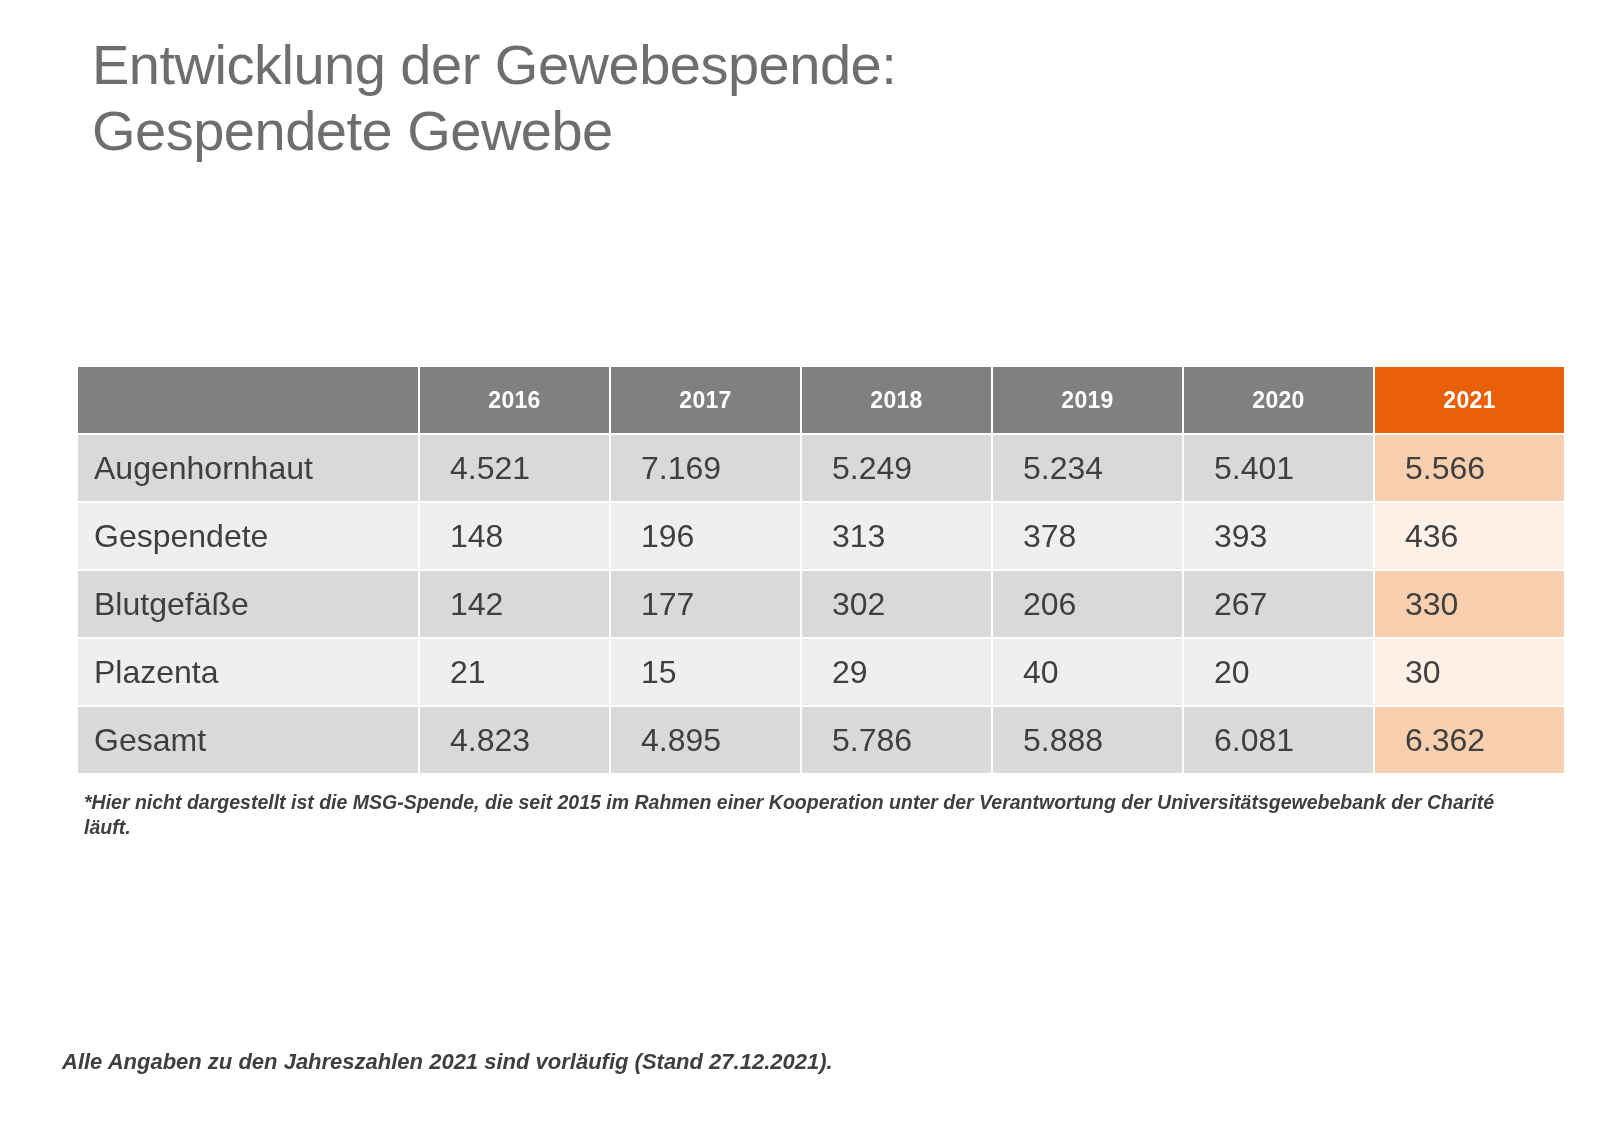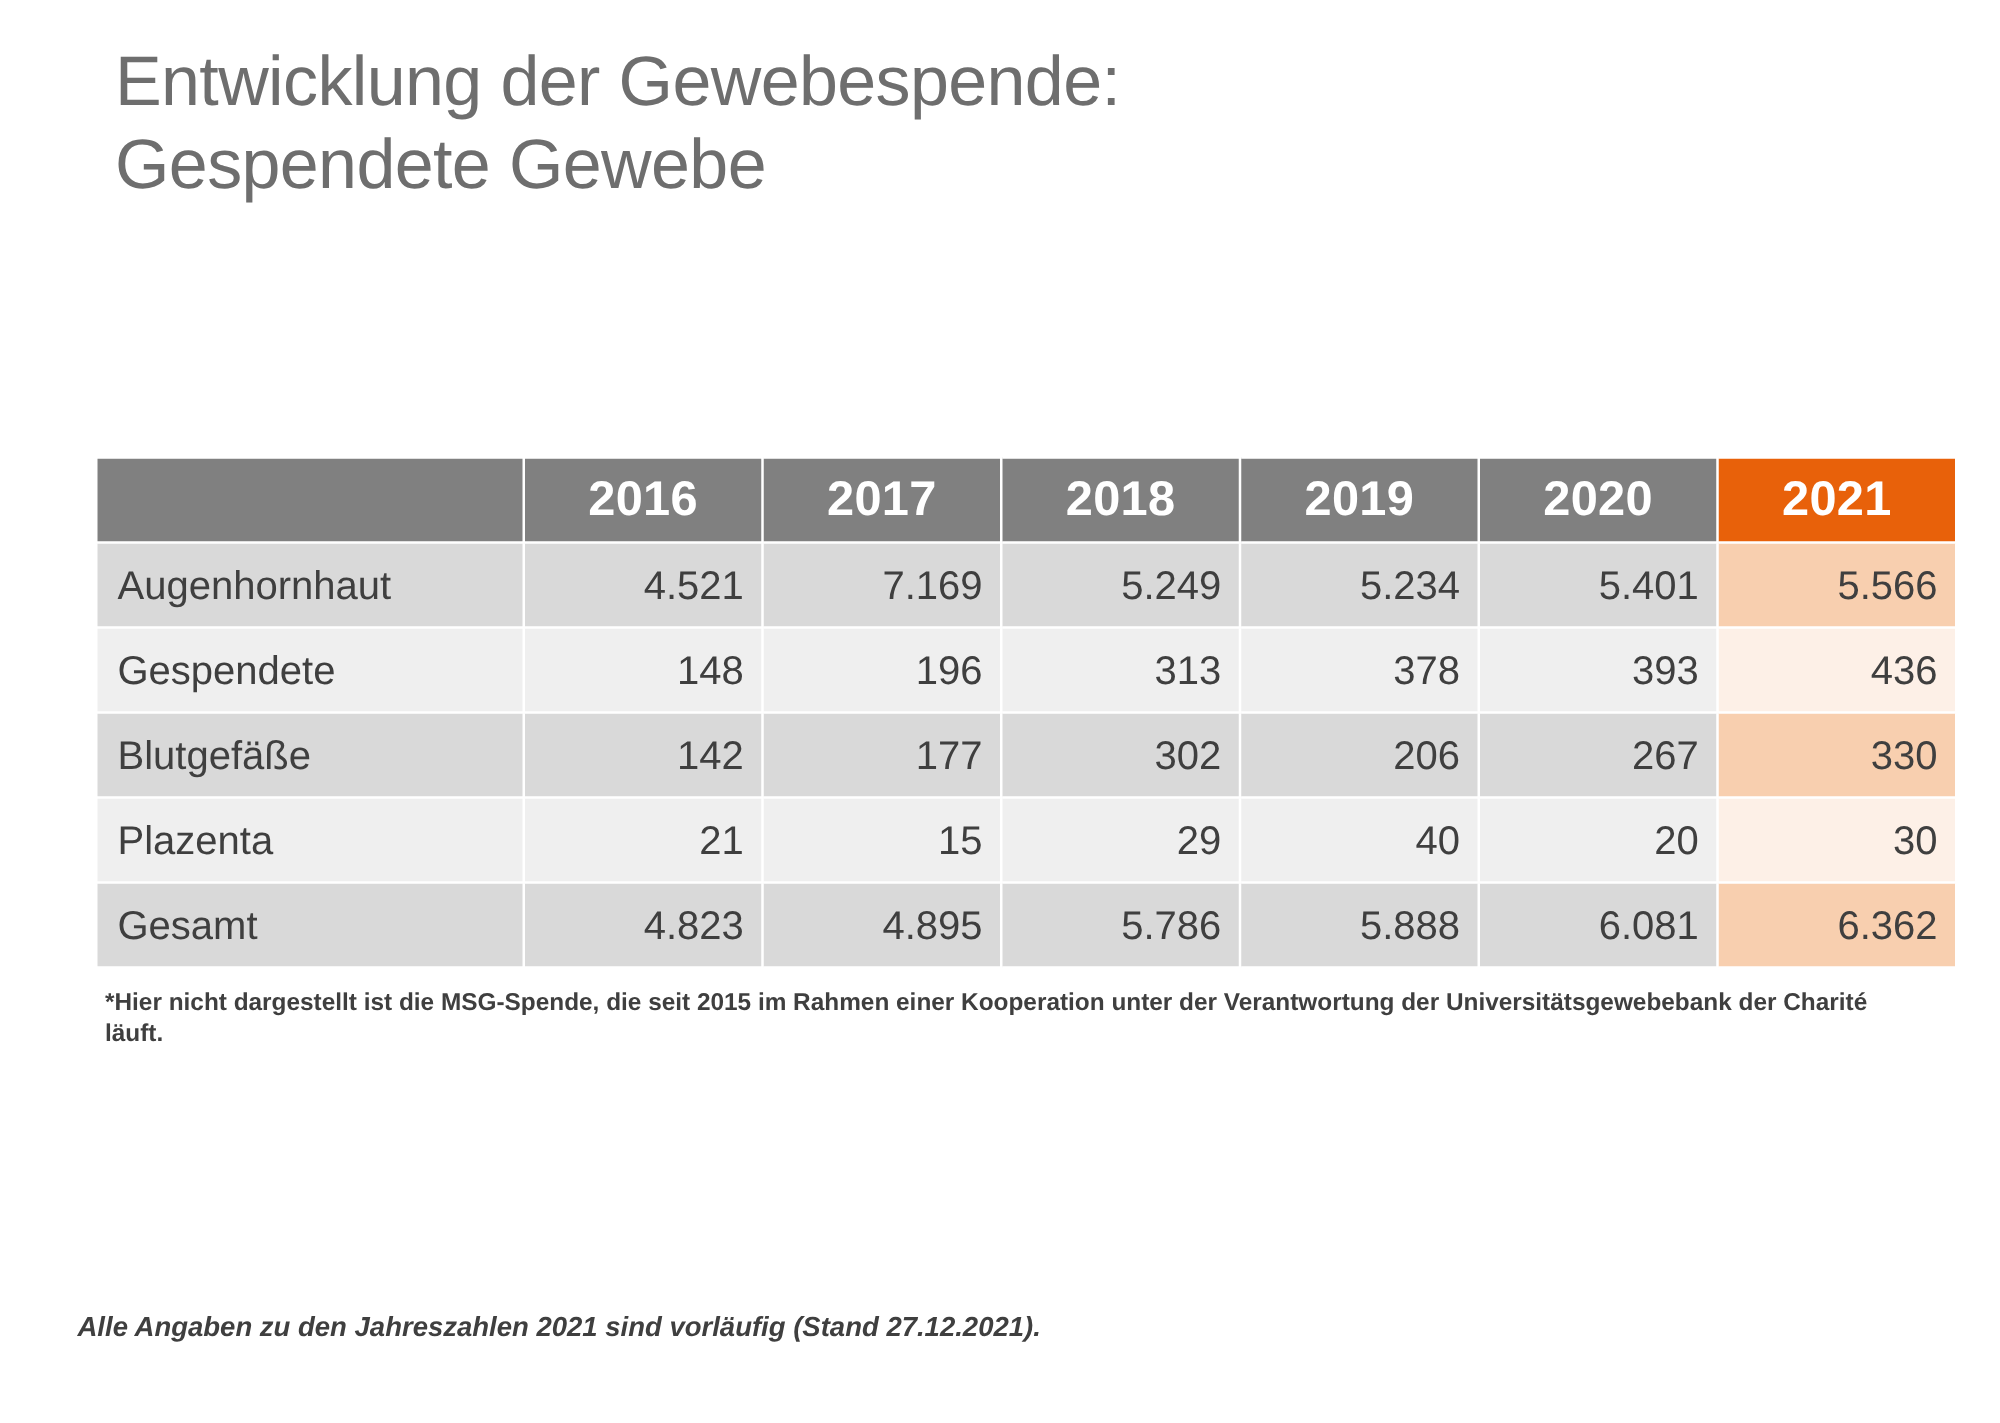"2016" table.data th, table.data td { font-size: 39px -> 23px }
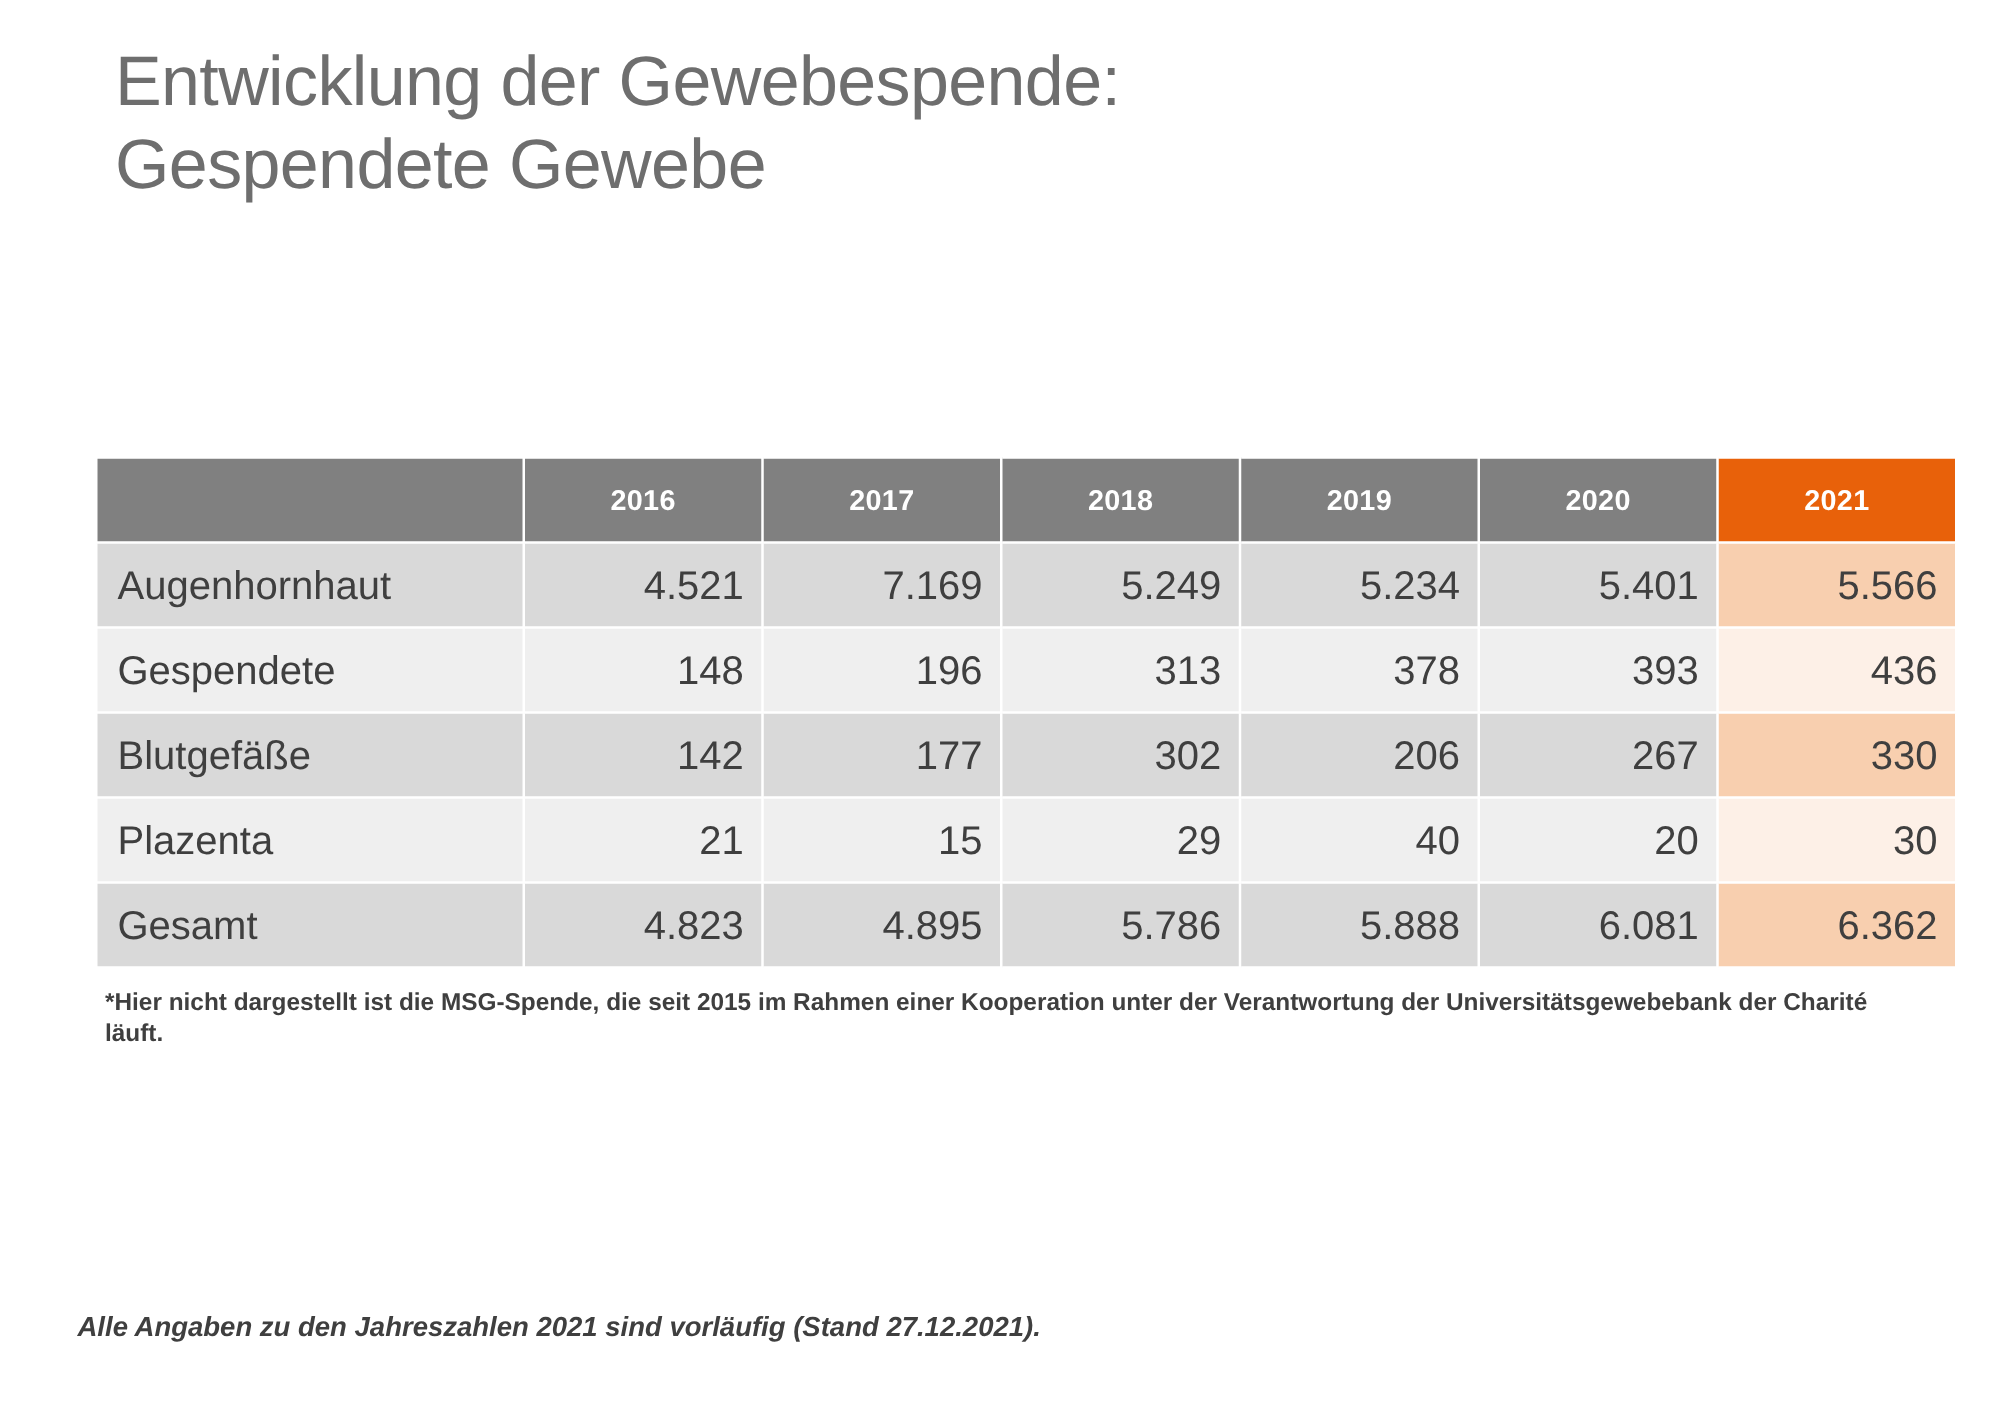"4.521" tbody td.num { text-align: right -> left }
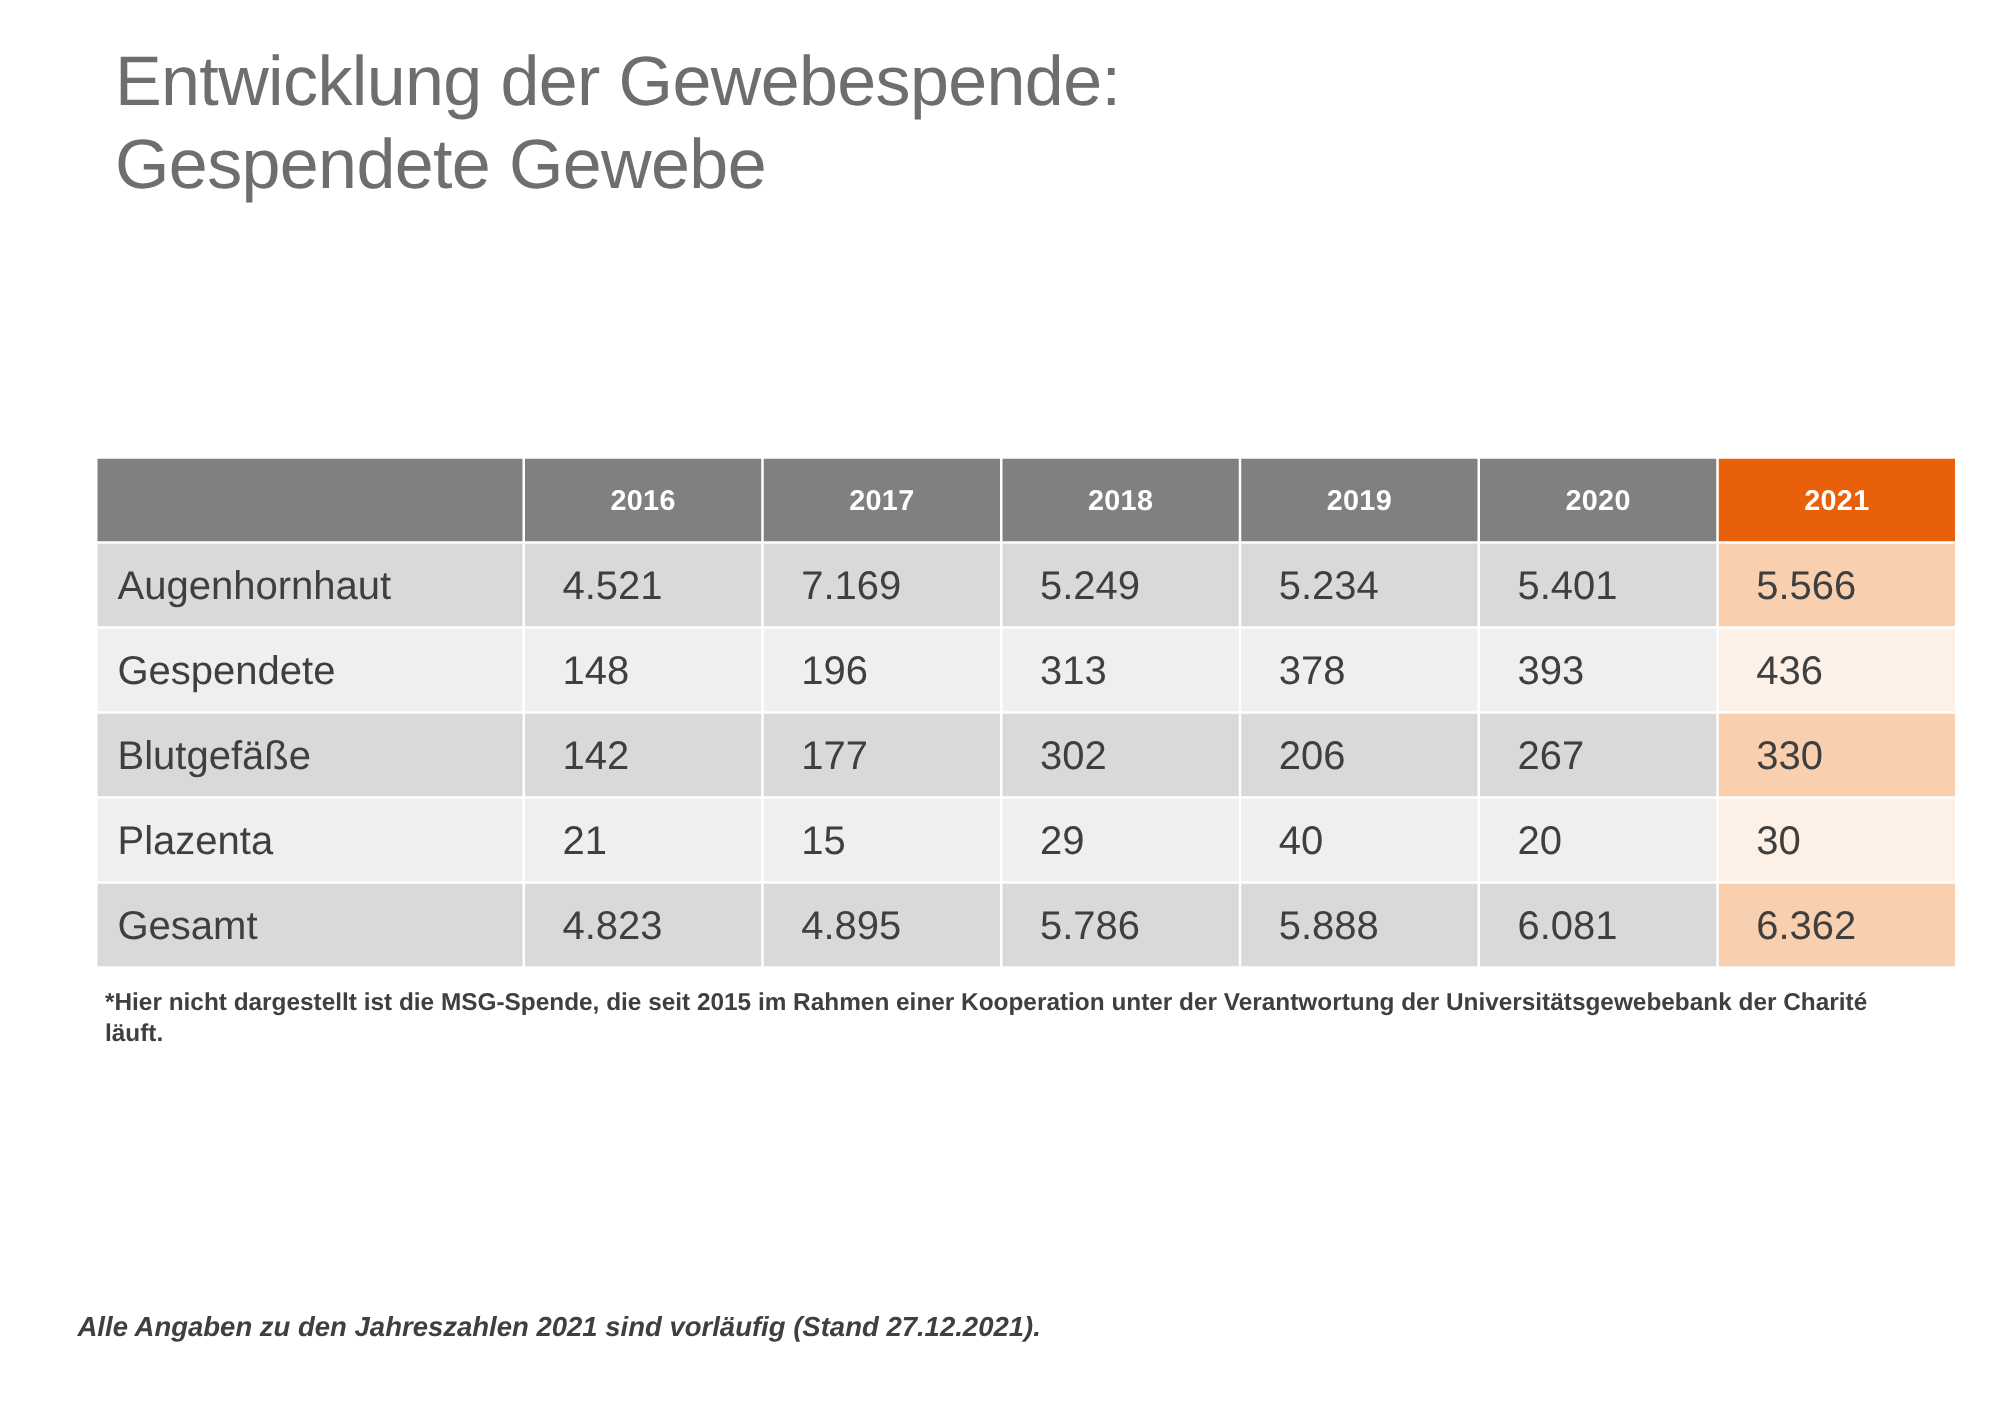"*Hier nicht dargestellt ist die" .footnote { font-style: none -> italic }
